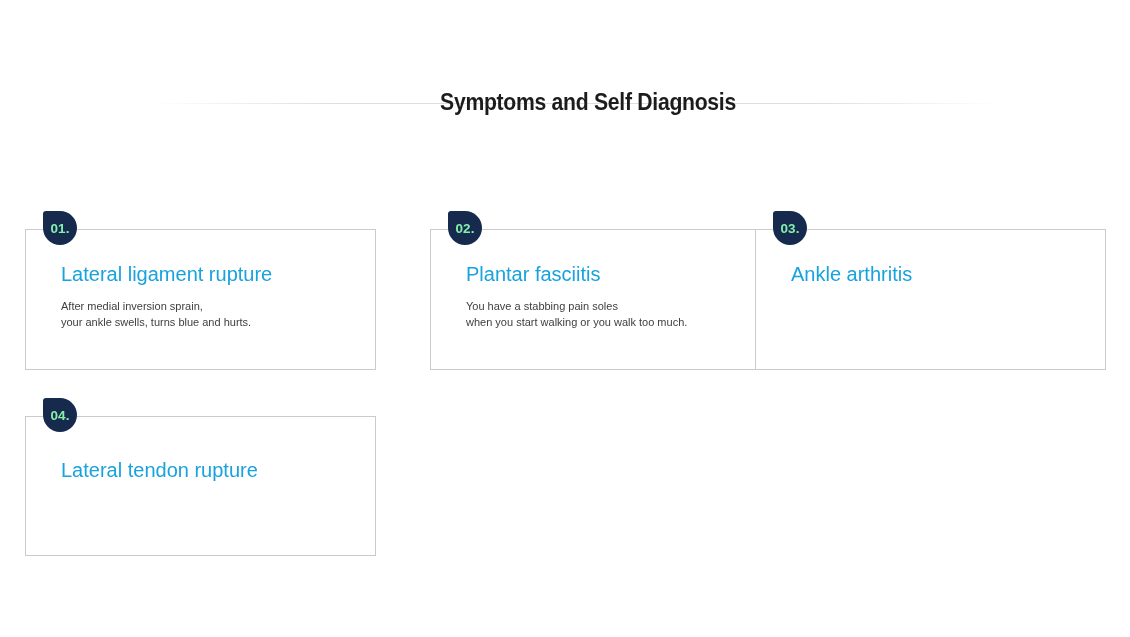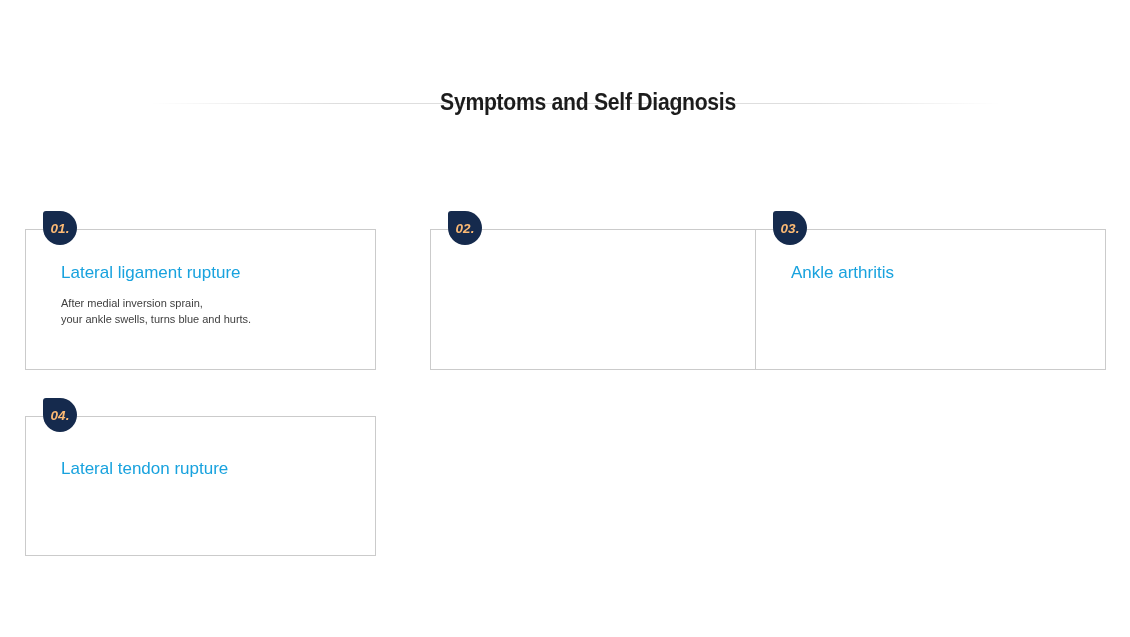"01." .card-badge { color: #fdba74 -> #86efac; font-style: italic -> none }
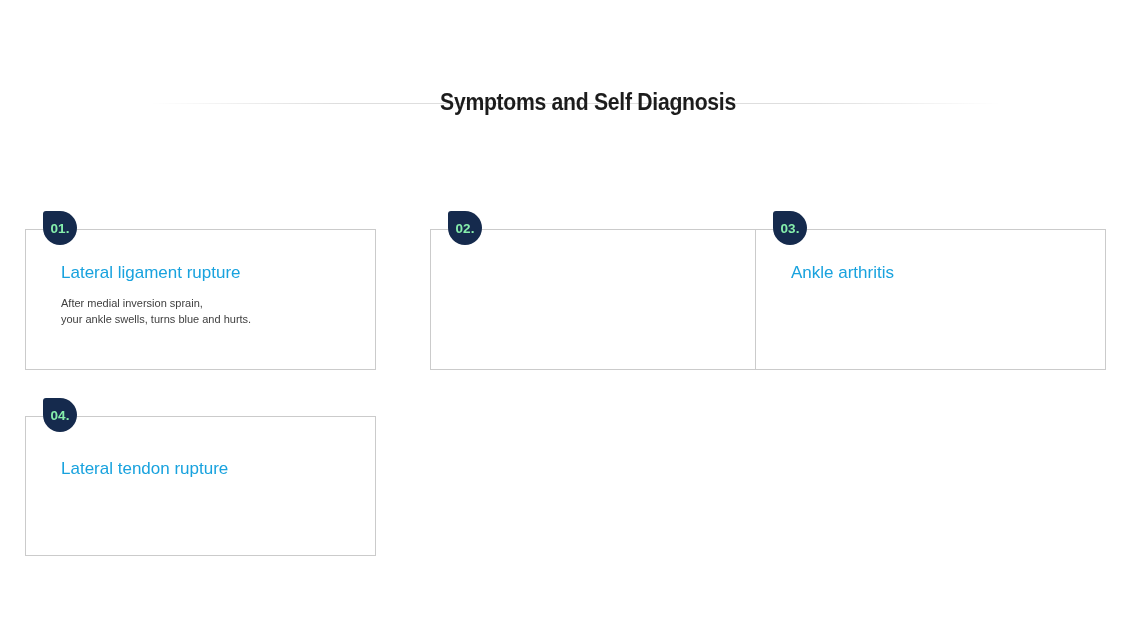"Lateral ligament rupture" .card-title { font-size: 17px -> 20px }
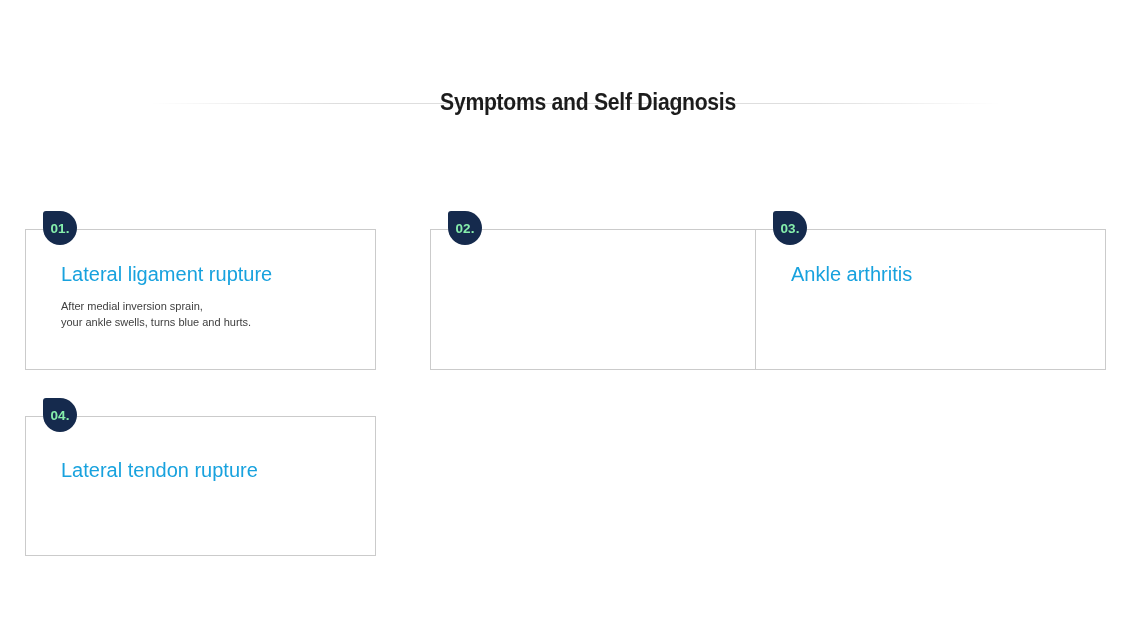"Plantar fasciitis" div.card-body { html: none -> <div> <div>Plantar fasciitis</div> <div> <span>You have a stabbing pain soles</span> <span>when you start walking or you walk too much.</span> </div> </div> }
